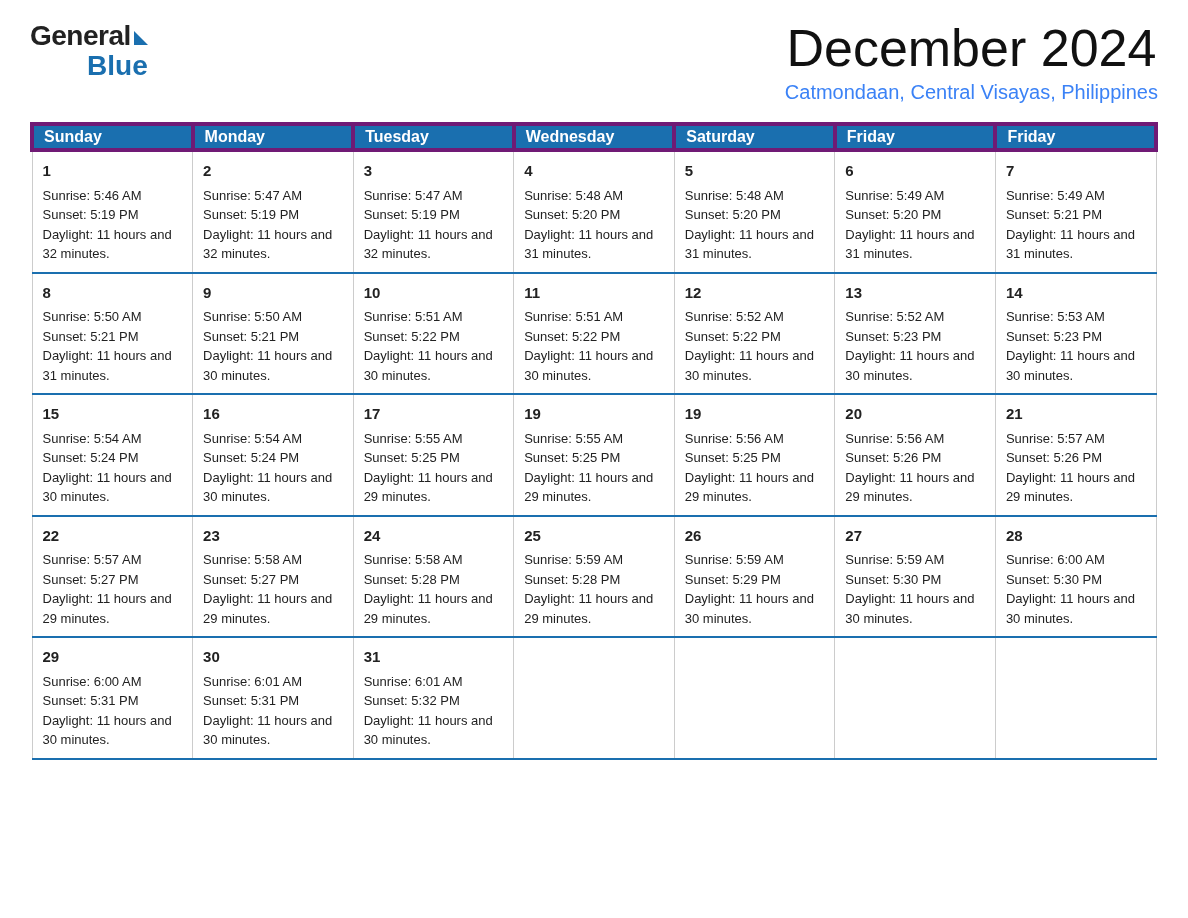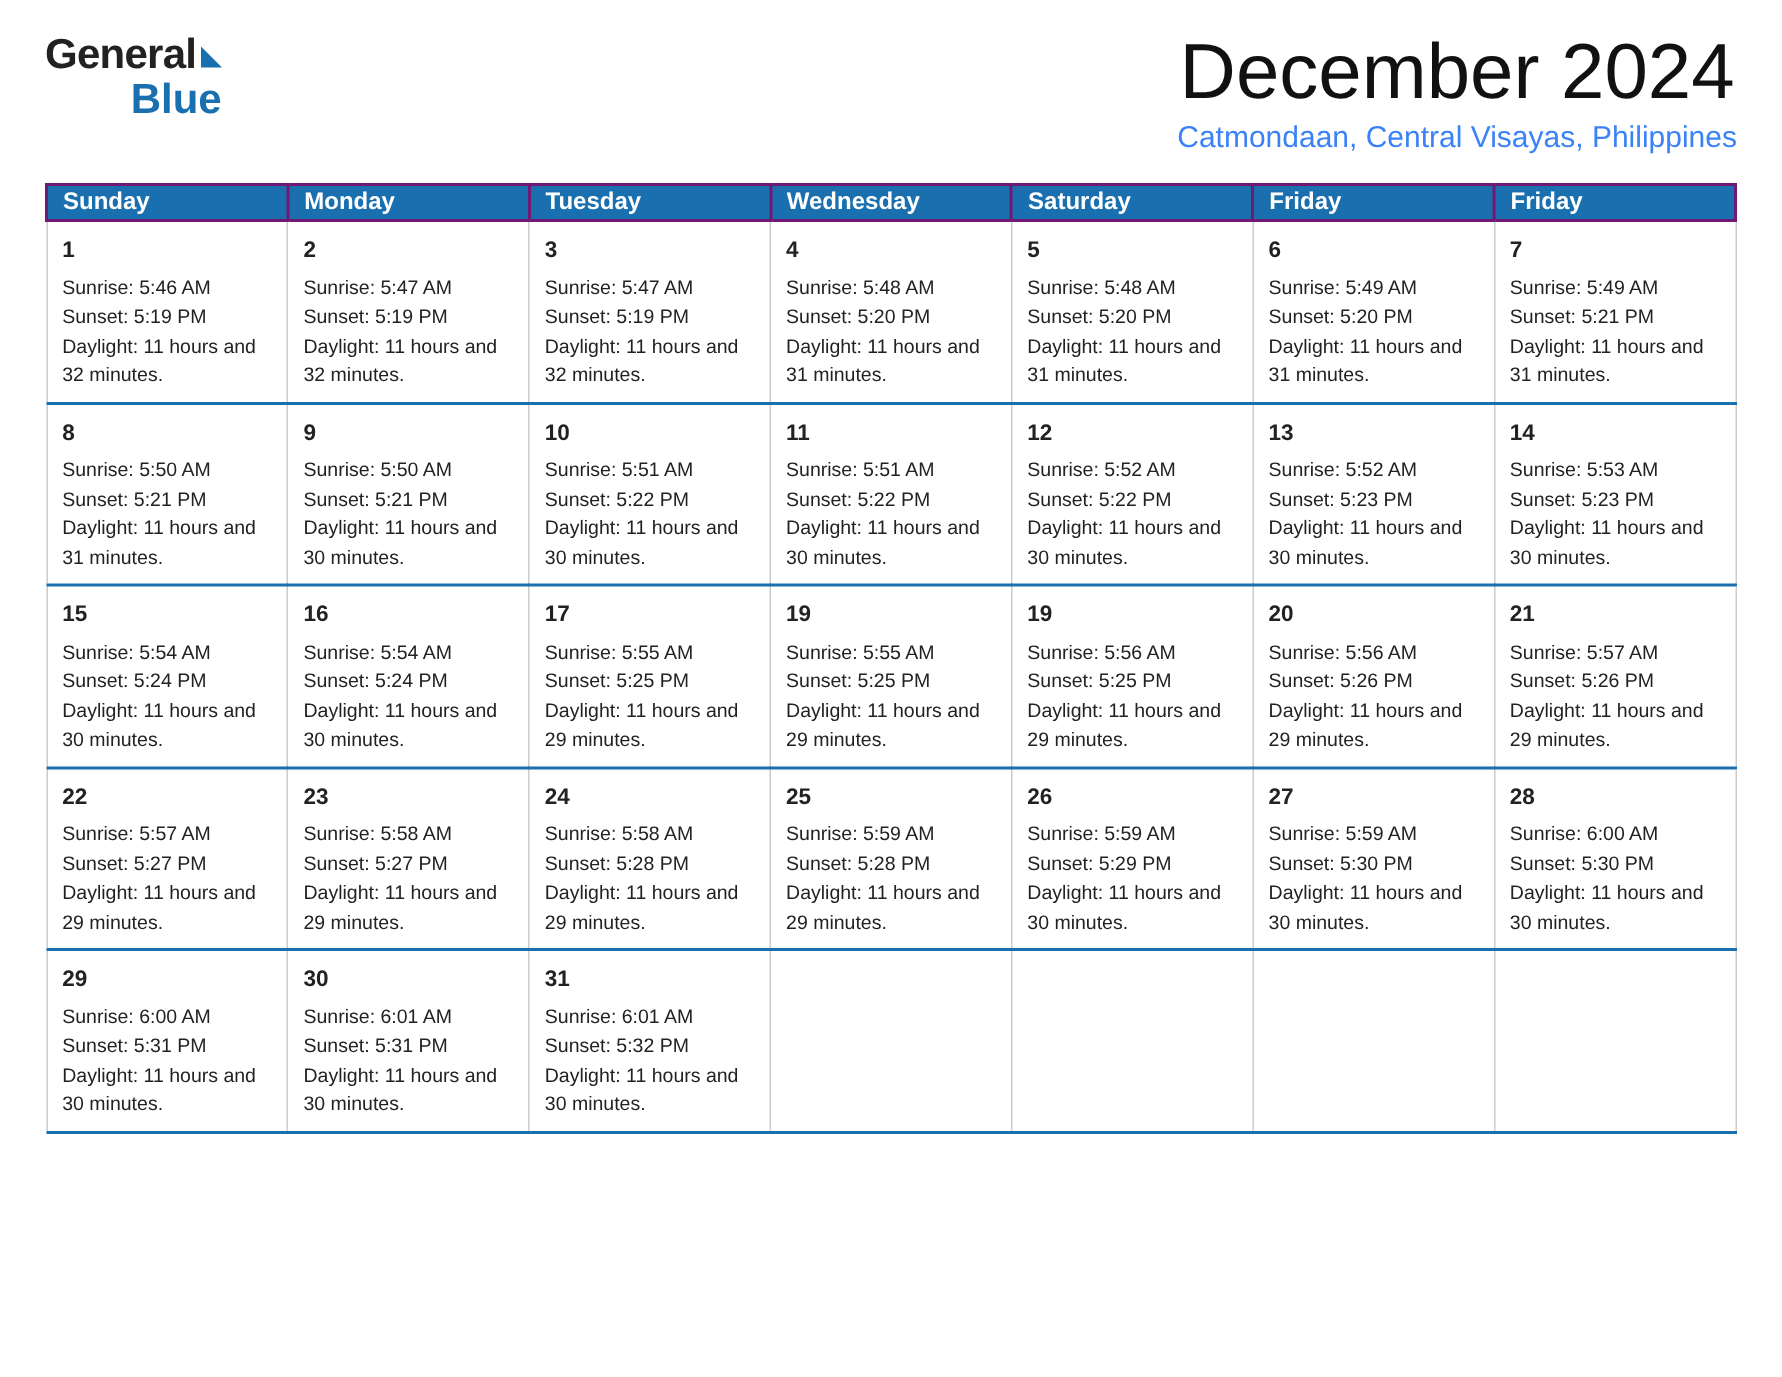"Sunday" thead tr th { border: 2px solid #701a75 -> 4px solid #701a75 }
